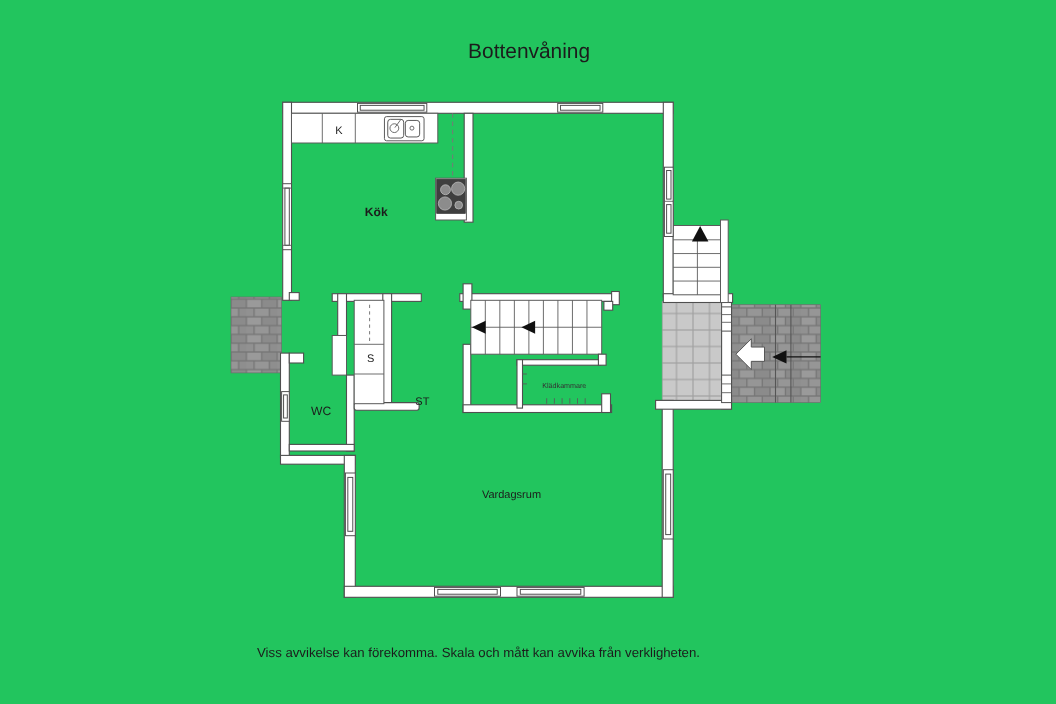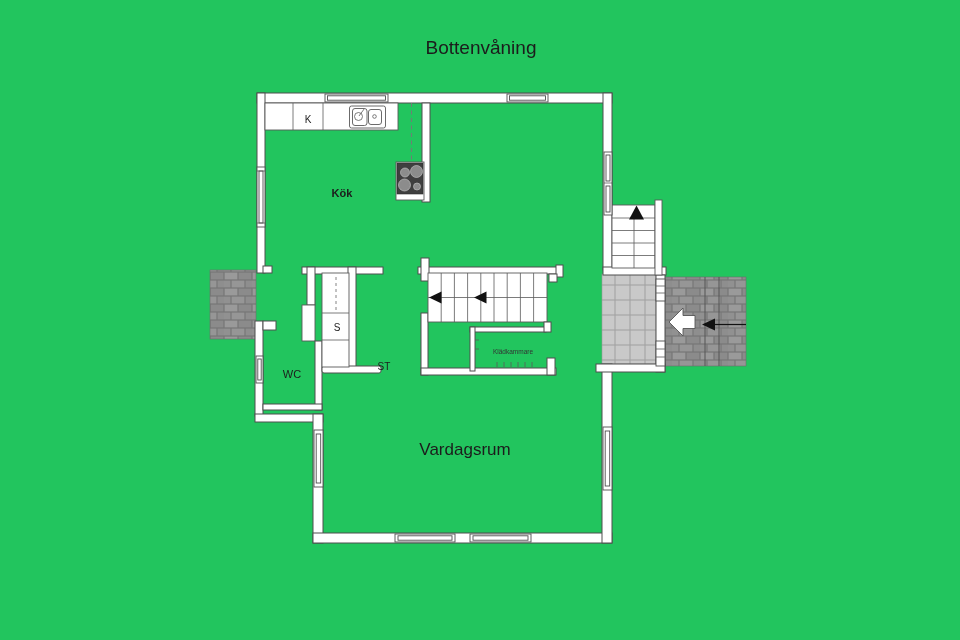"Vardagsrum" .lbl-vr { font-size: 17px -> 10px }
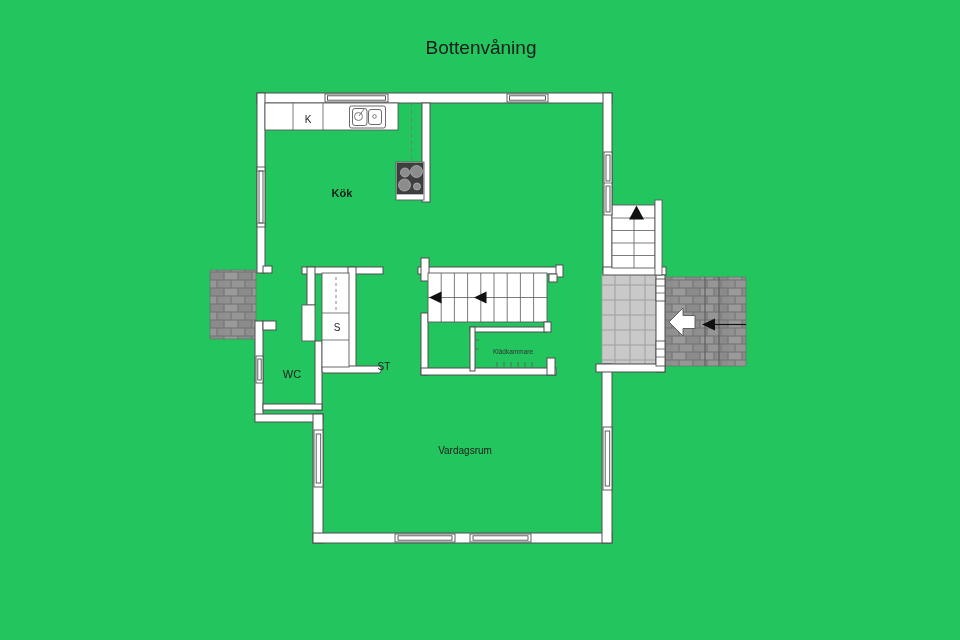"Viss avvikelse kan förekomma. Skala" div.label { html: none -> <div>Viss avvikelse kan förekomma. Skala och mått kan avvika från verkligheten.</div> }
